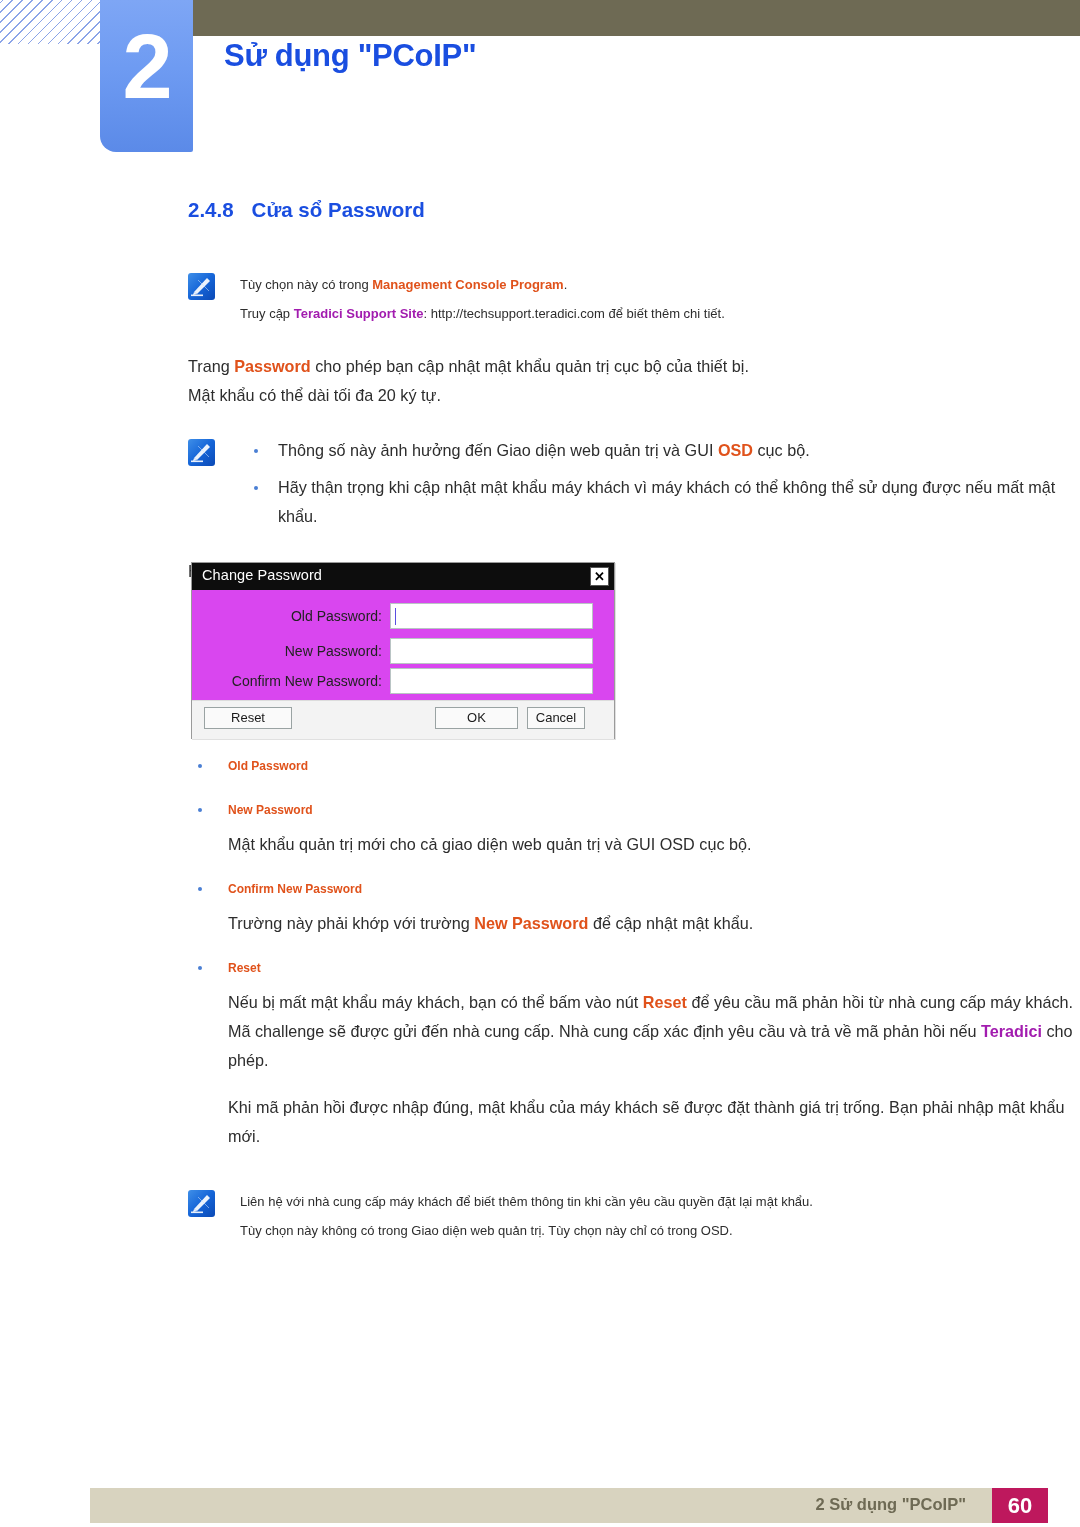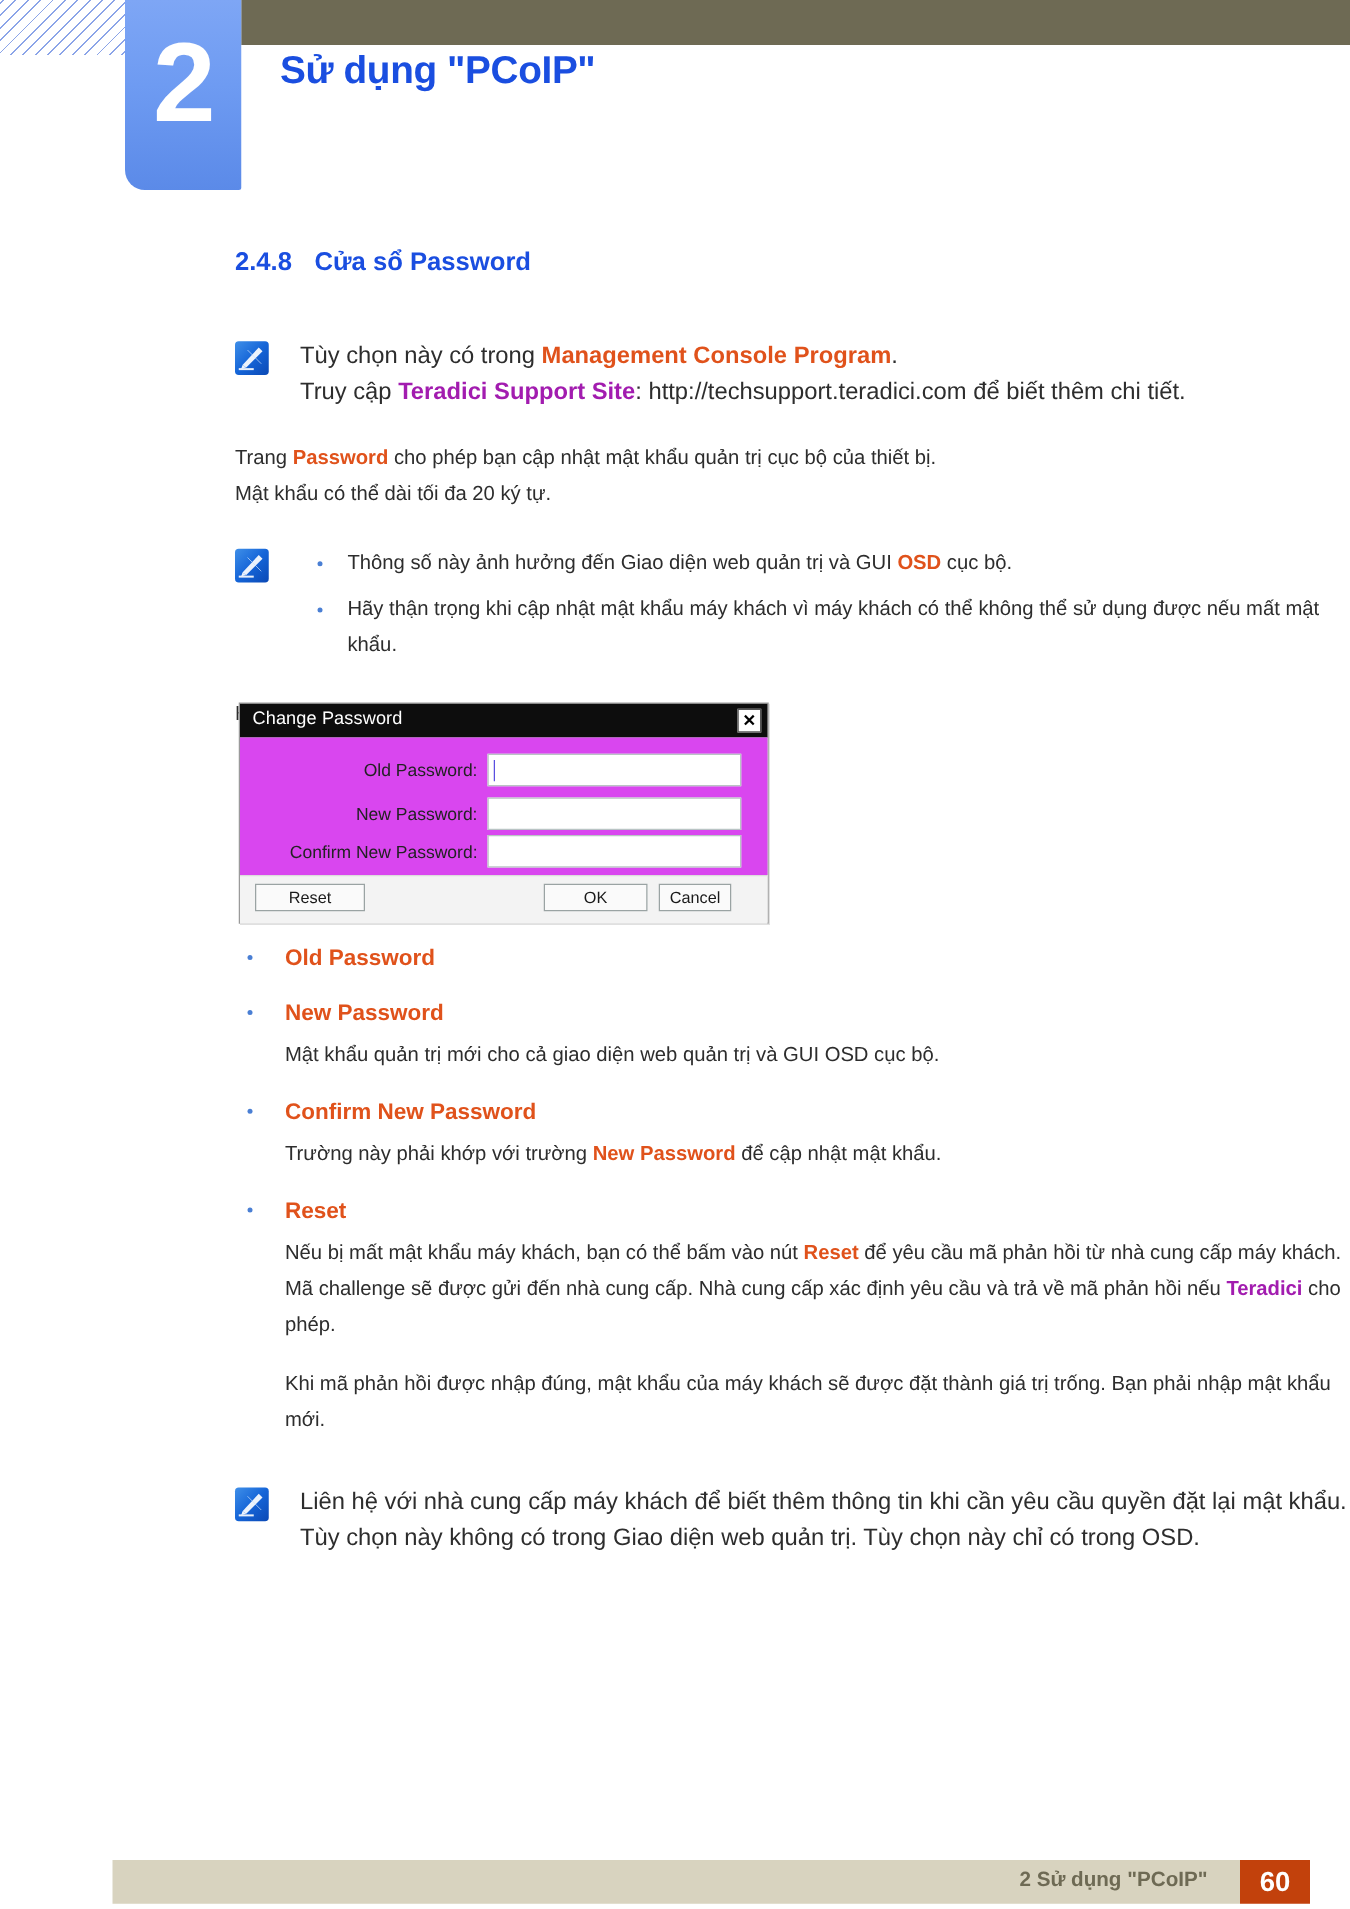"Tùy chọn này có trong" .note-line { font-size: 19px -> 13px }
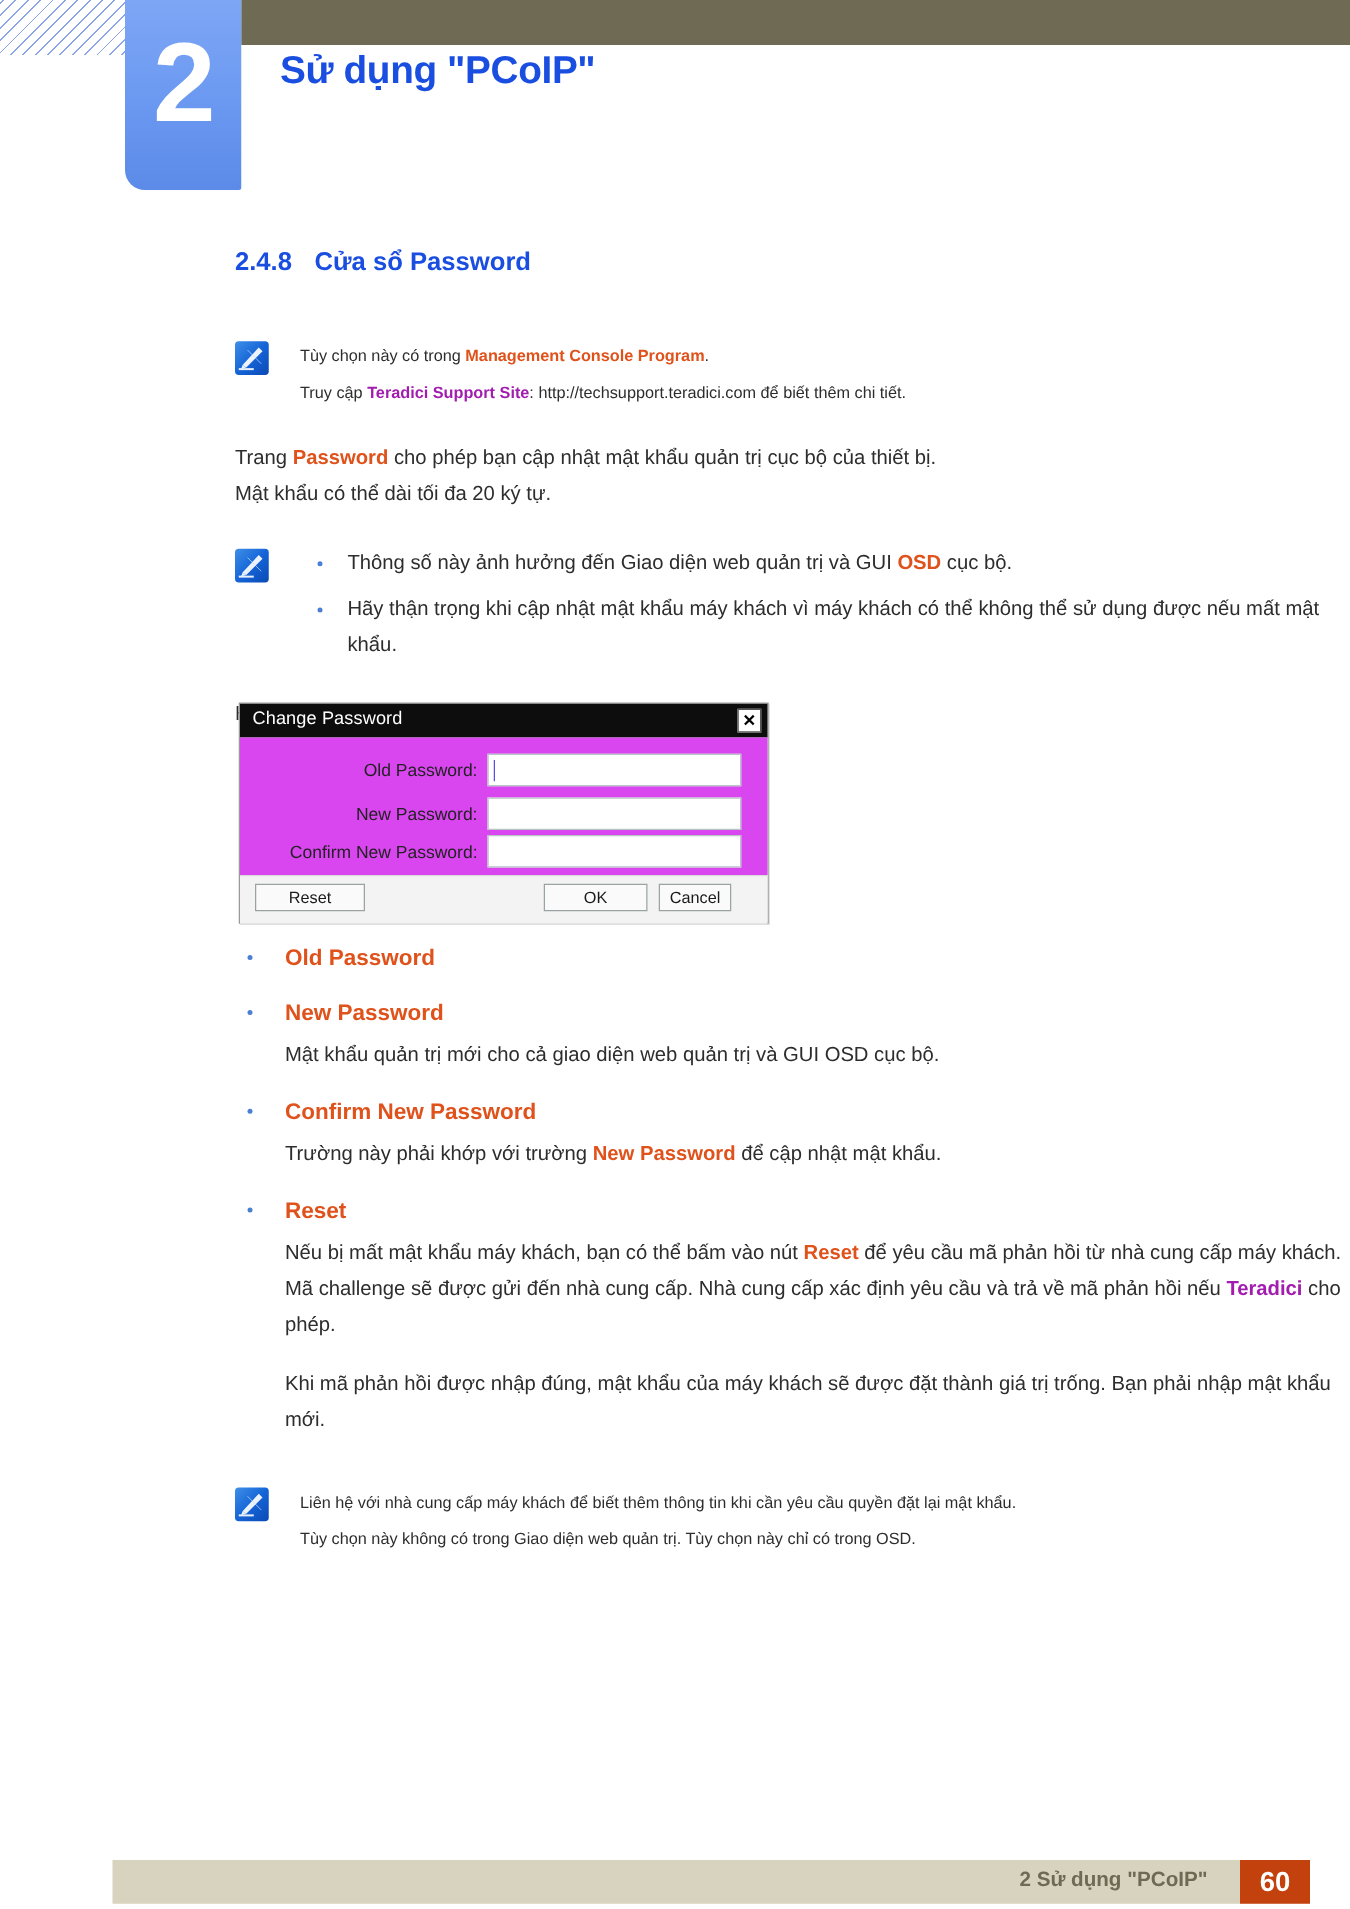"Old Password" .sec-head { font-size: 18px -> 12px }
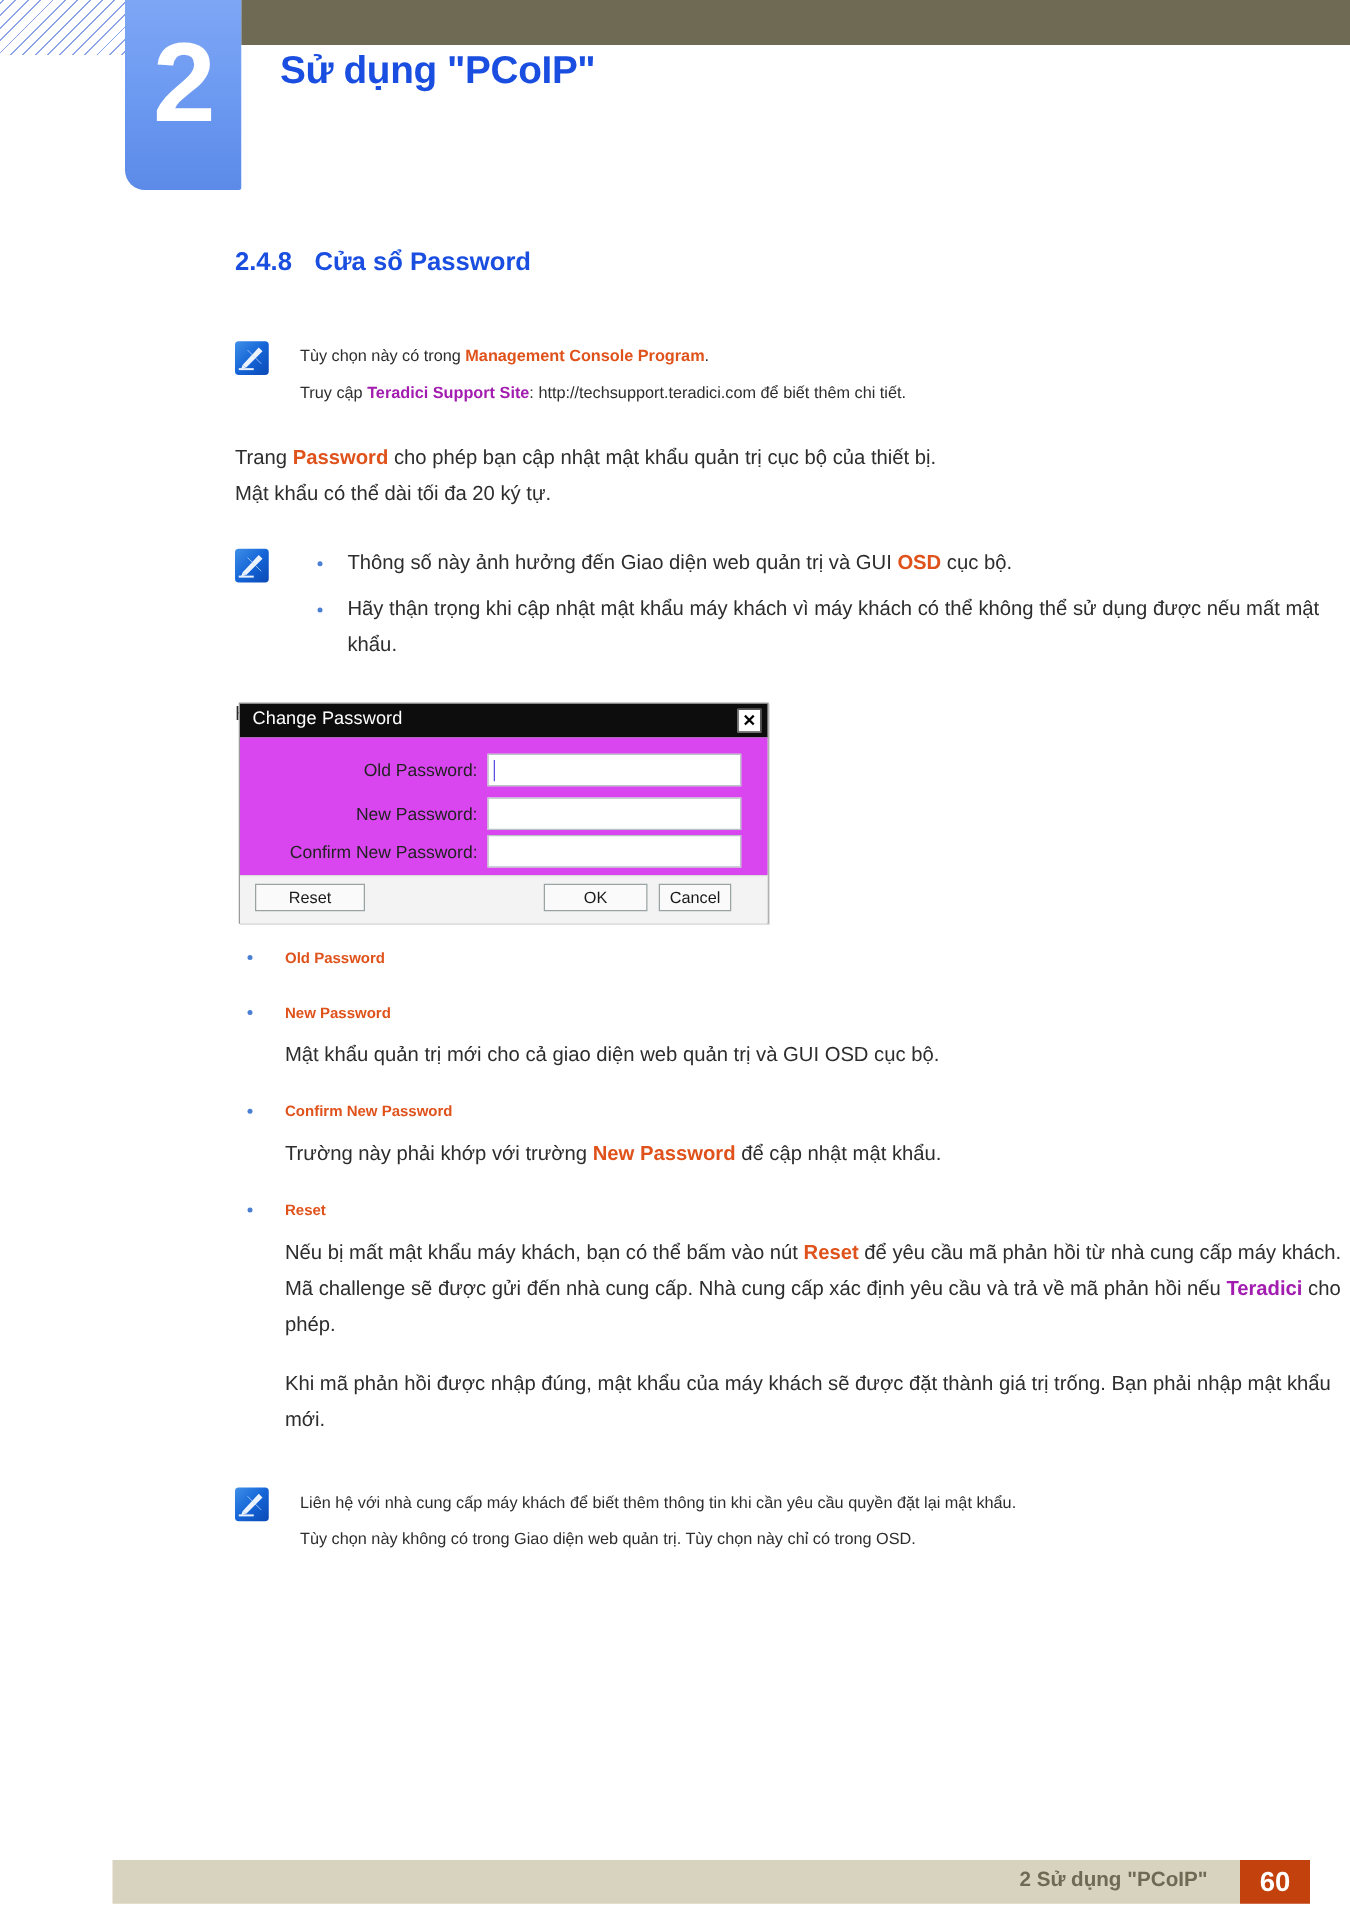"60" .footer-page { background: #c2410c -> #be185d }
